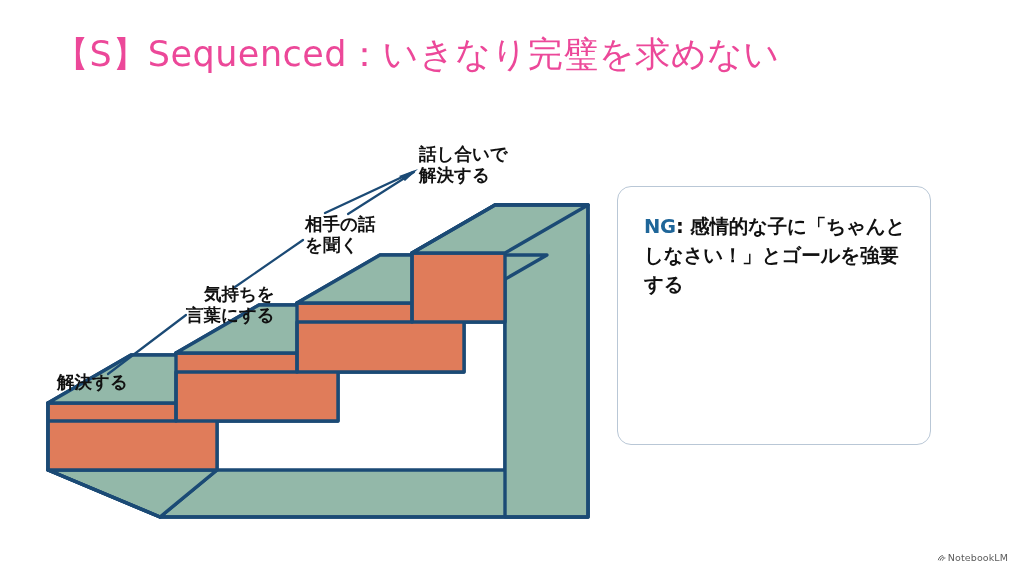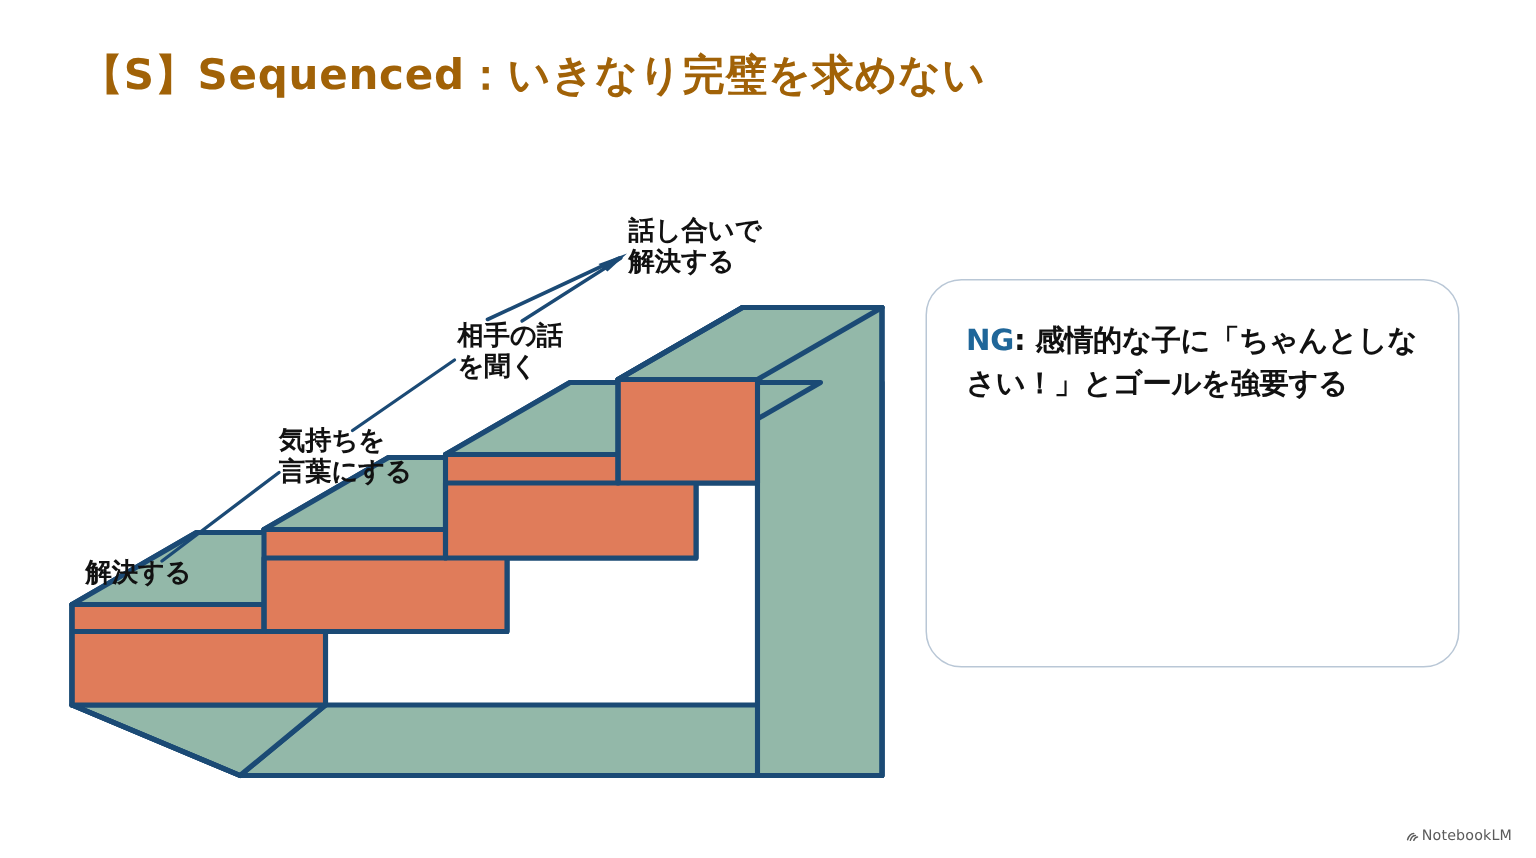"【S】Sequenced：いきなり完璧を求めない" #slide-title { color: #a16207 -> #ec4899; font-size: 28px -> 35px; font-weight: 700 -> 400 }
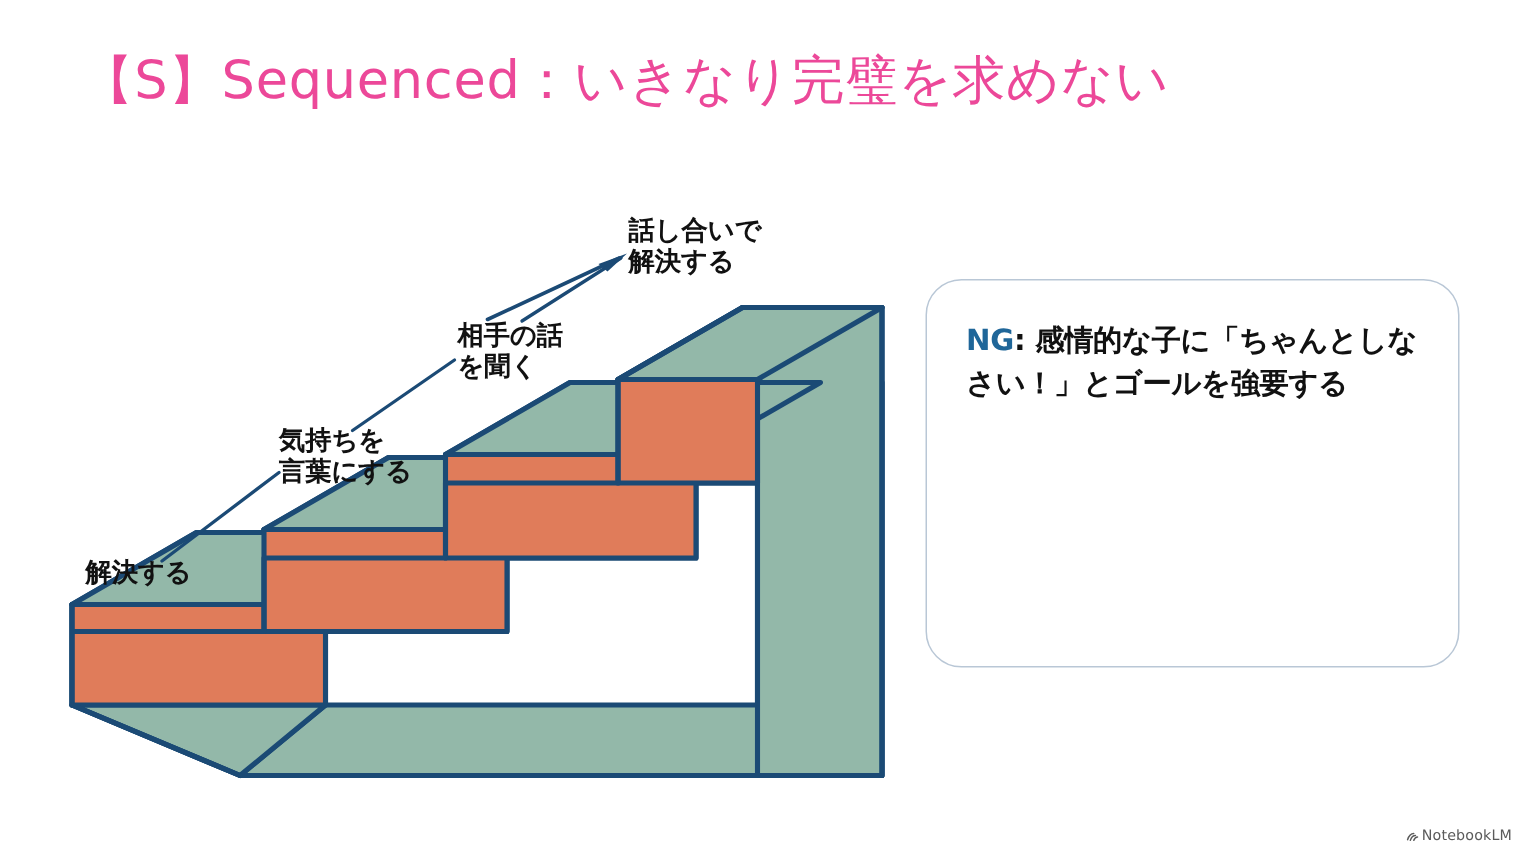"NG: 感情的な子に「ちゃんとしなさい！」とゴールを強要する" #advice-box { border-radius: 24px -> 14px; width: 356px -> 314px }
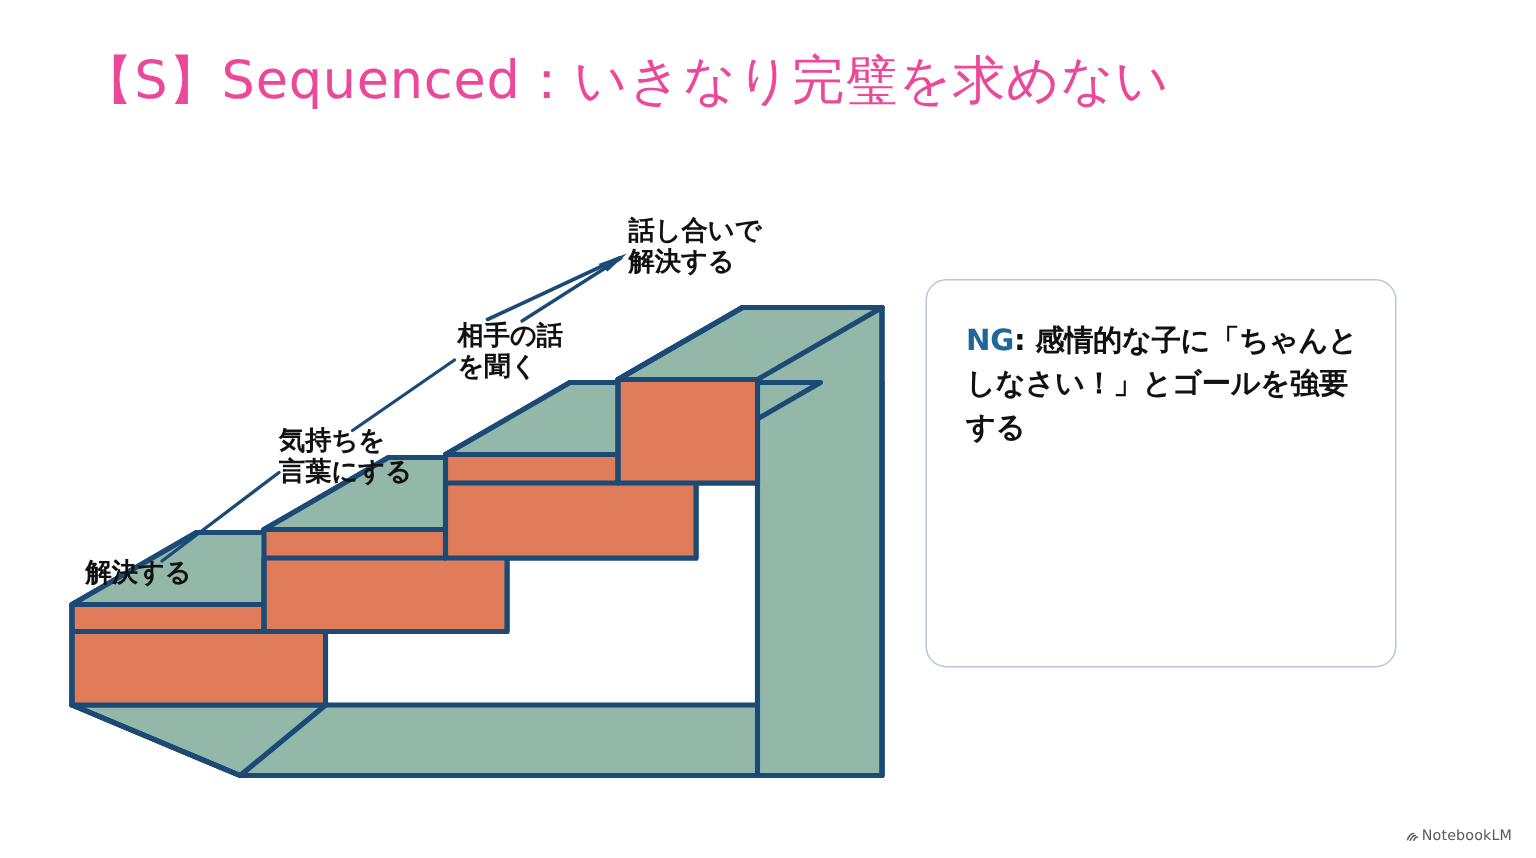"気持ちを" #step-label-2 { text-align: none -> right }
